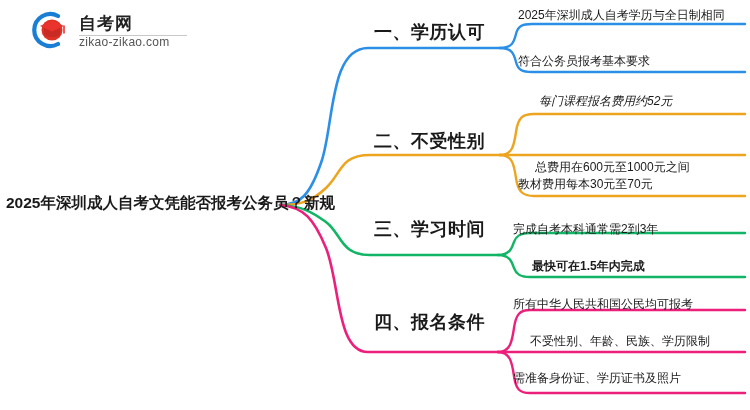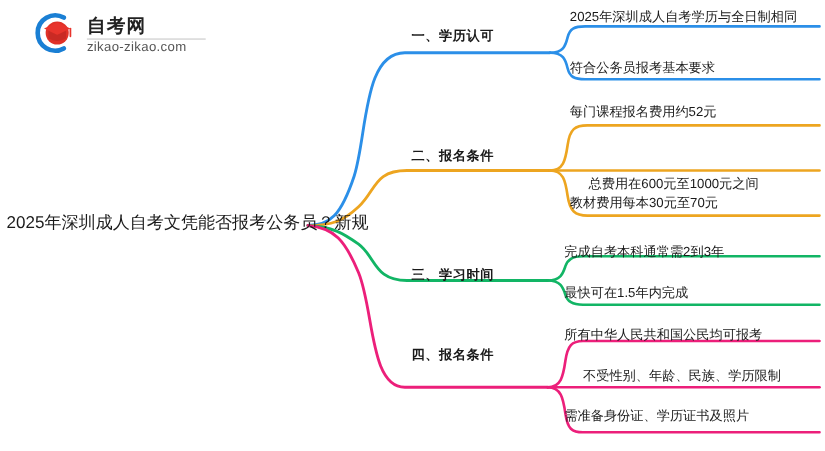"一、学历认可" .branch-label { font-size: 12px -> 18px }
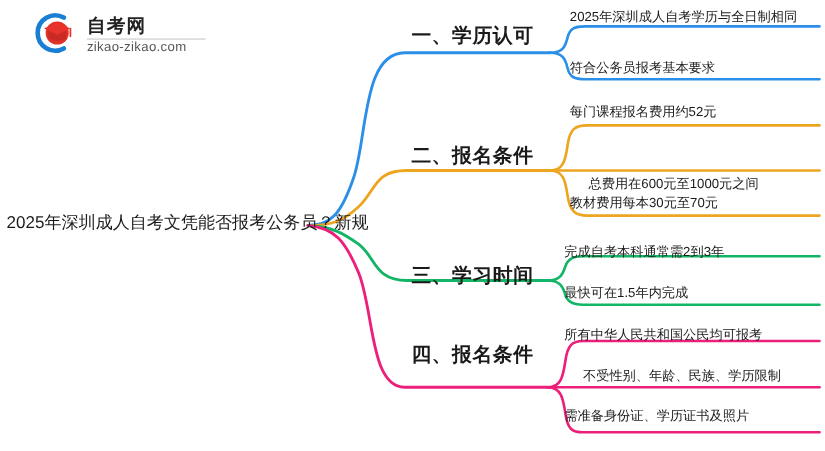"每门课程报名费用约52元" #leaf-1-0 { font-style: none -> italic; left: 518px -> 539px }
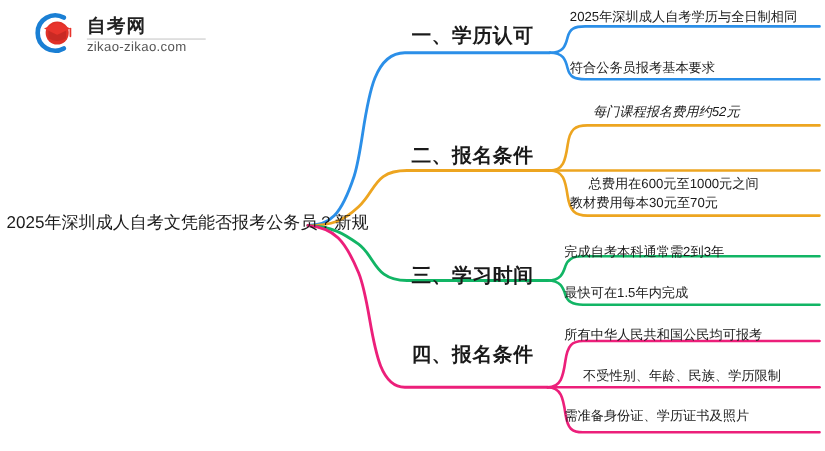"二、报名条件" div.branch-label { text: 报名条件 -> 不受性别 }
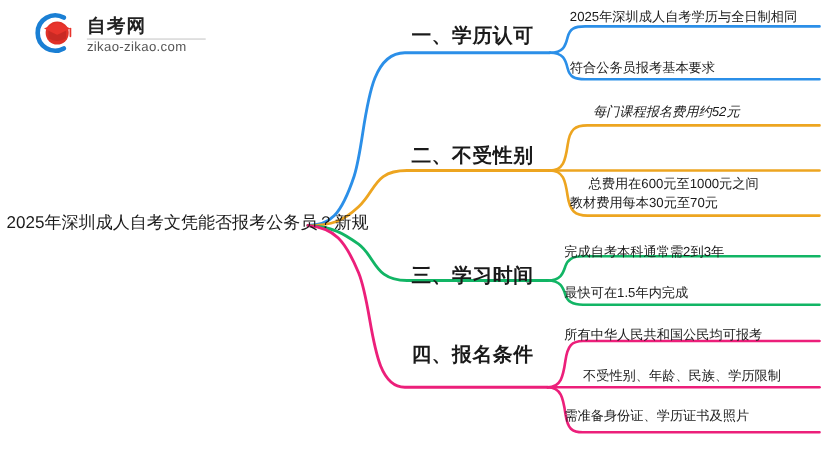"2025年深圳成人自考文凭能否报考公务员？新规" #central-topic { font-weight: normal -> bold }
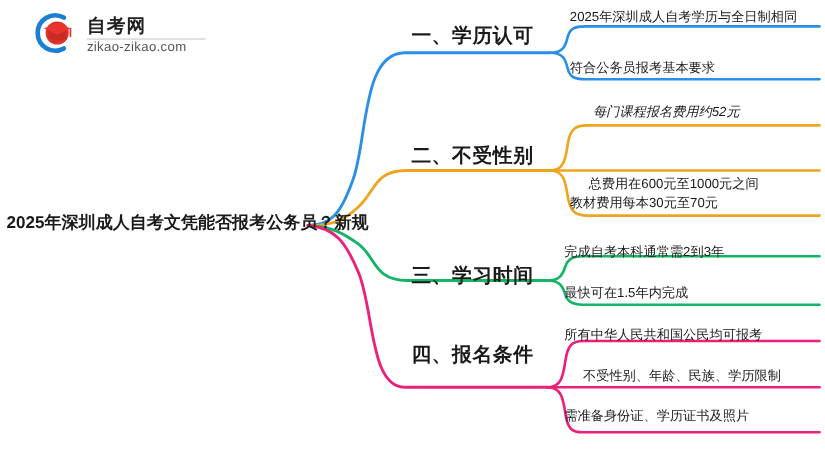"三、学习时间" #branch-label-2 { top: 240px -> 219px }
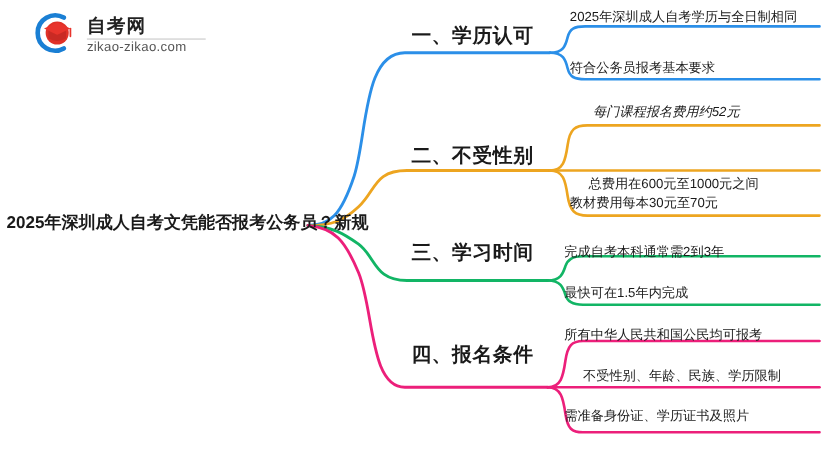"最快可在1.5年内完成" #leaf-2-1 { font-weight: none -> bold; left: 513px -> 532px }
